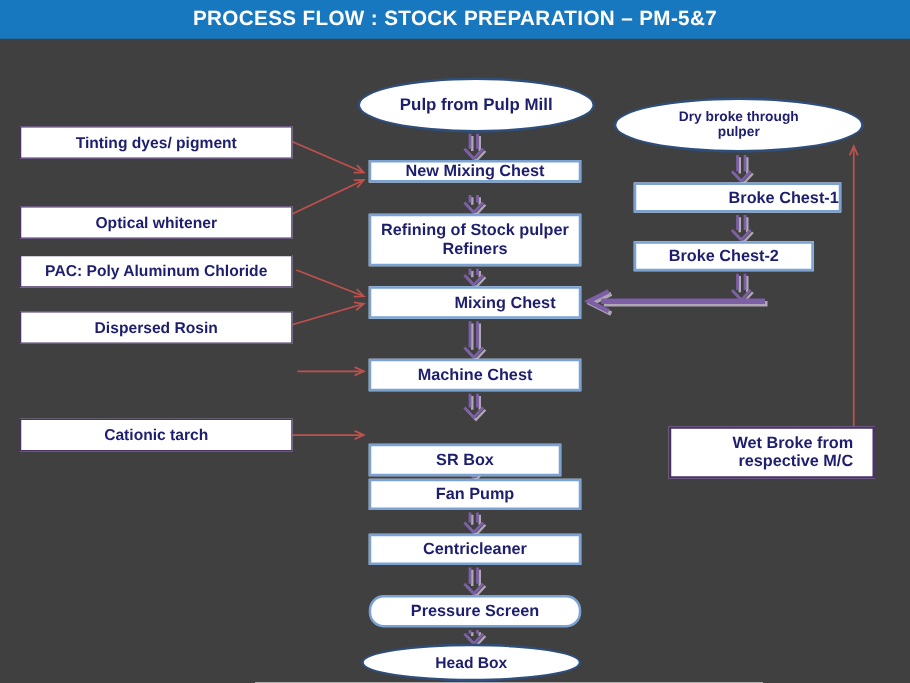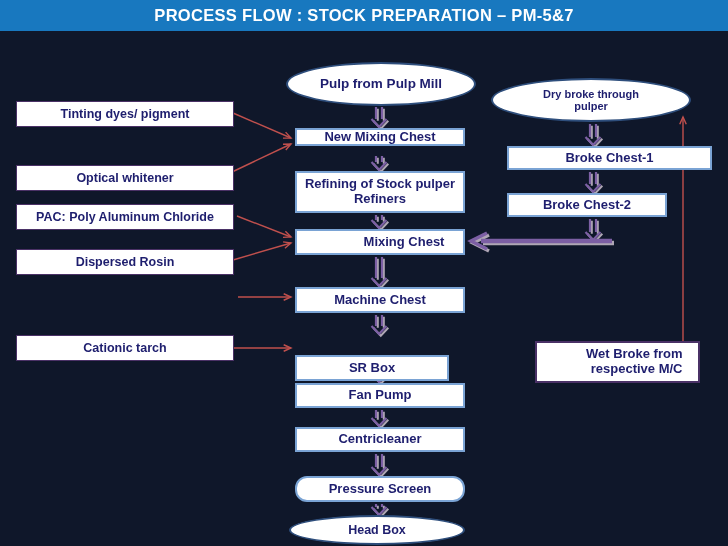"PROCESS FLOW : STOCK PREPARATION" .stage { background: #0f172a -> #404040 }
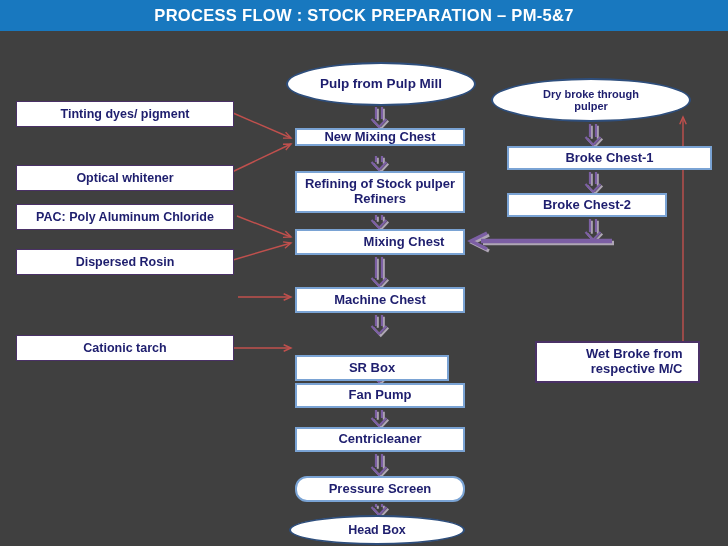"Broke Chest-1" div.node { justify-content: none -> flex-end; width: 205px -> 166px }
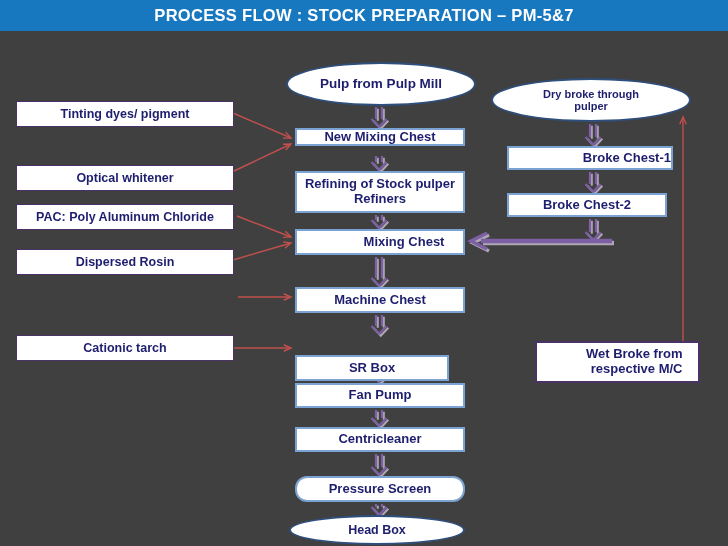"Broke Chest-2" div.node { width: 160px -> 144px }
